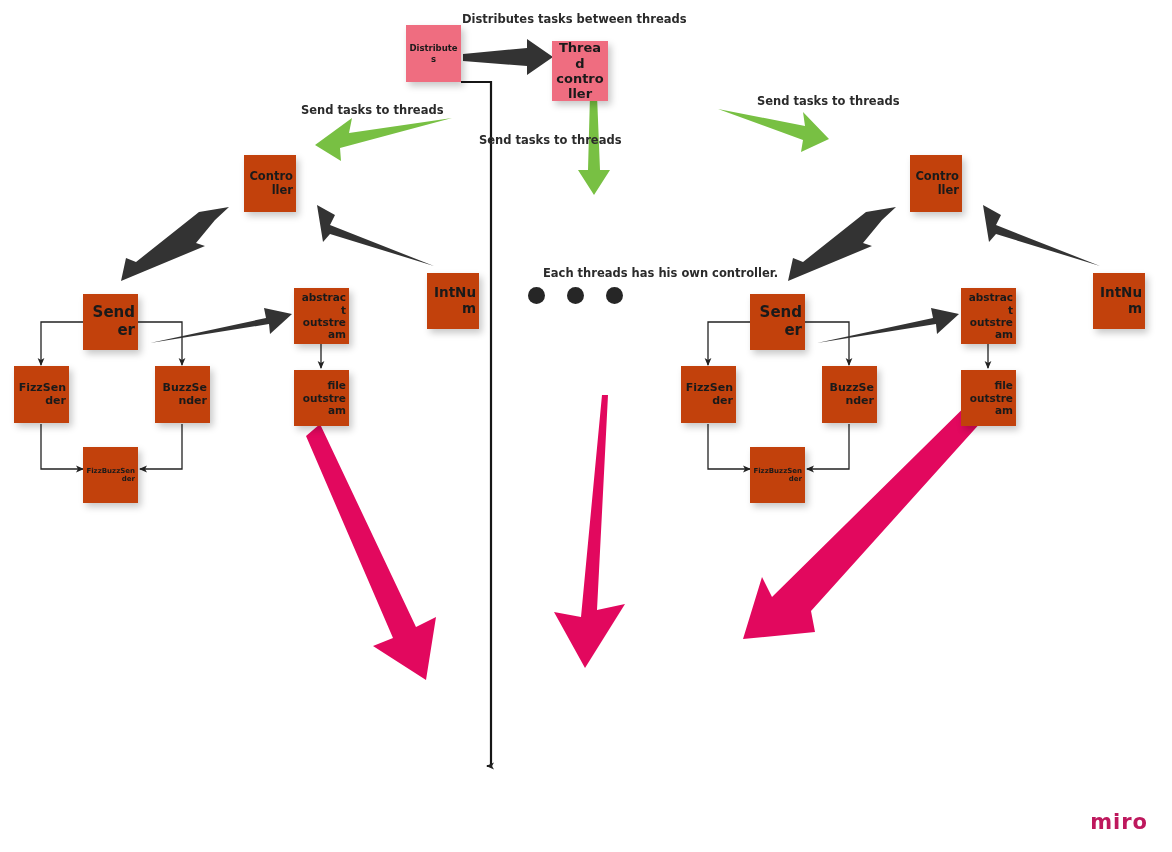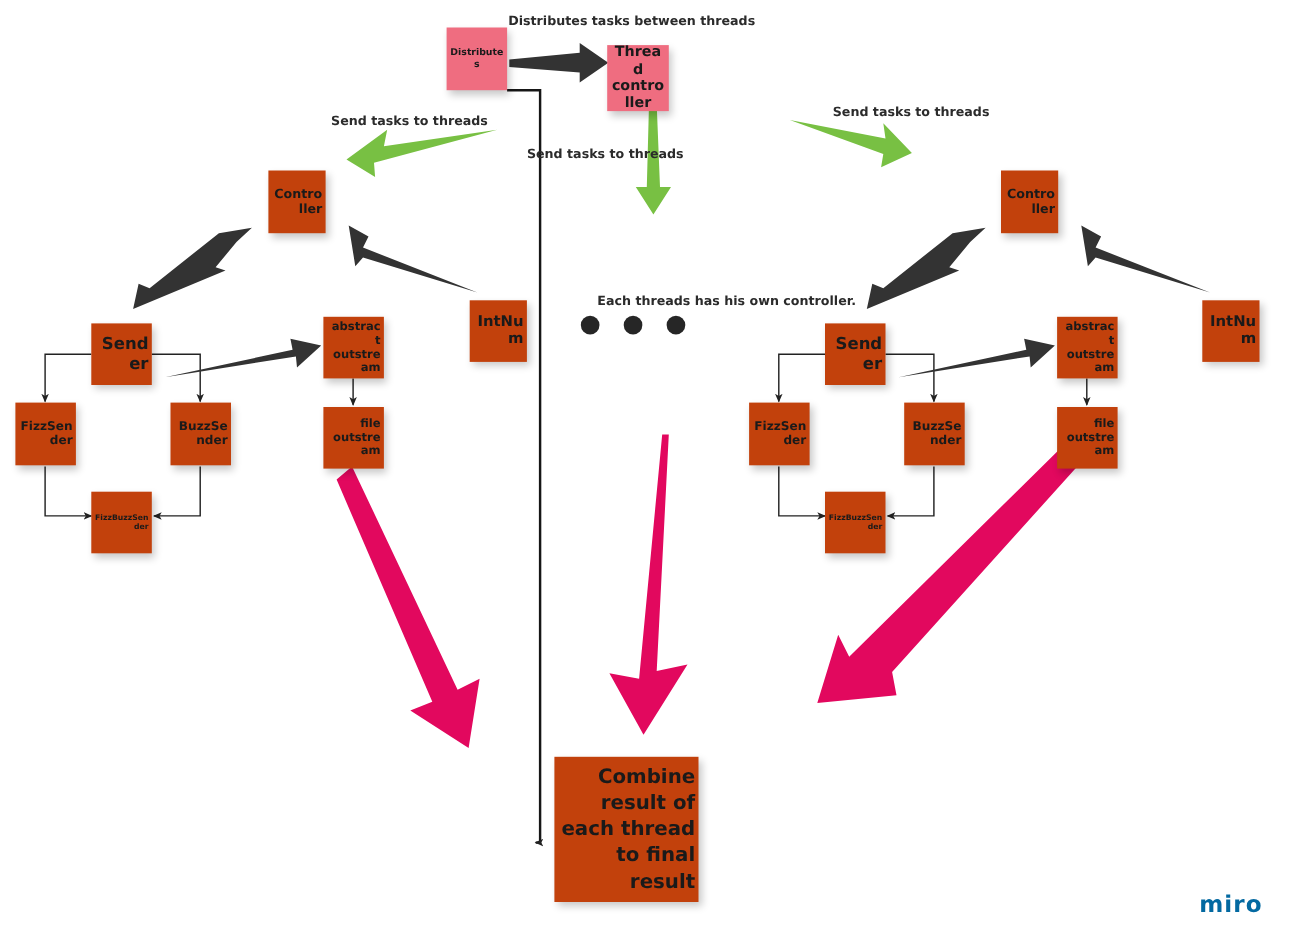"Combine result of each thread" div.note { html: <div>Combine result of each thread to final result</div> -> none }
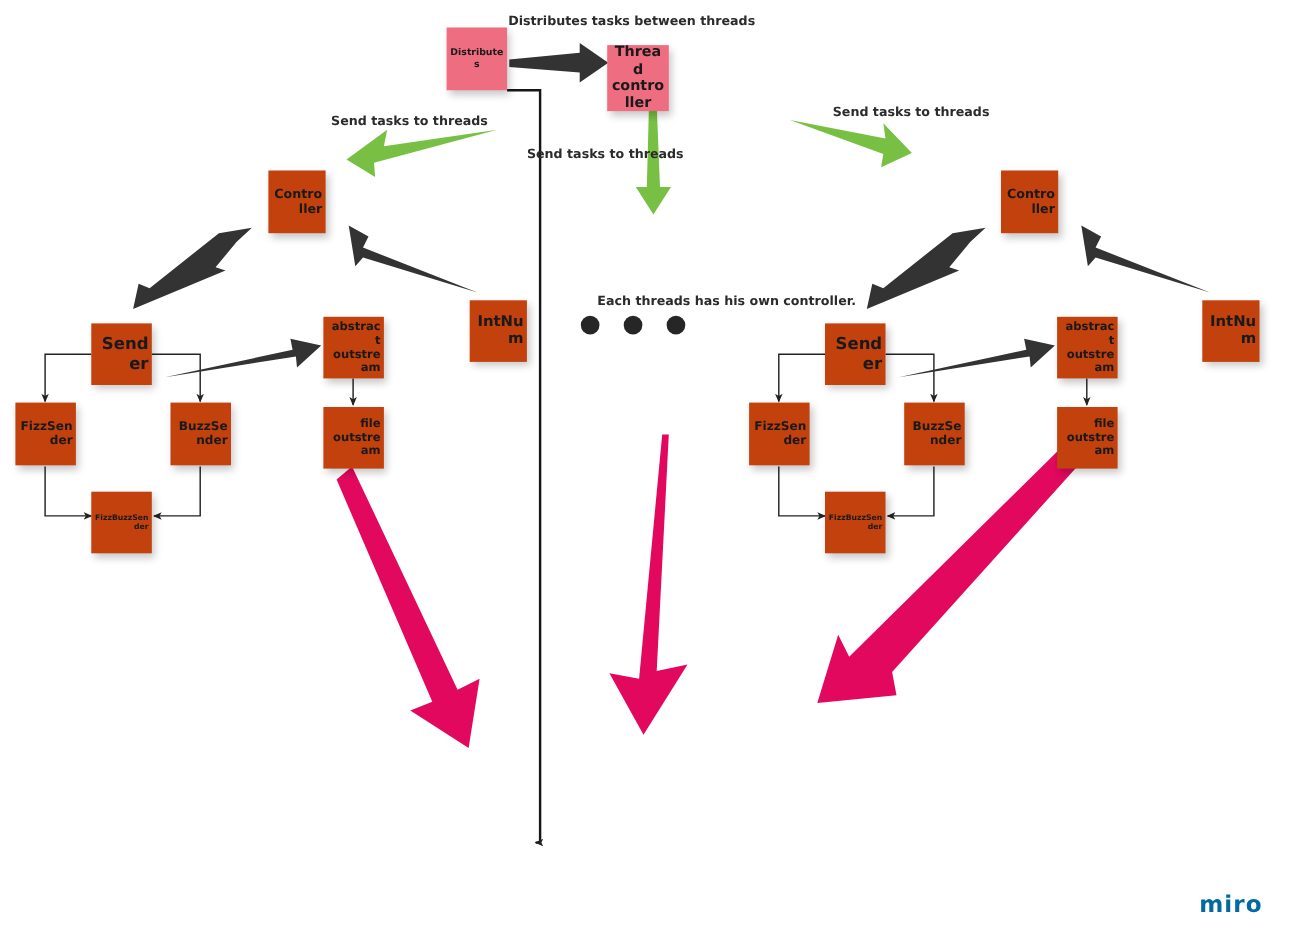"miro" .watermark { color: #0369a1 -> #be185d }
